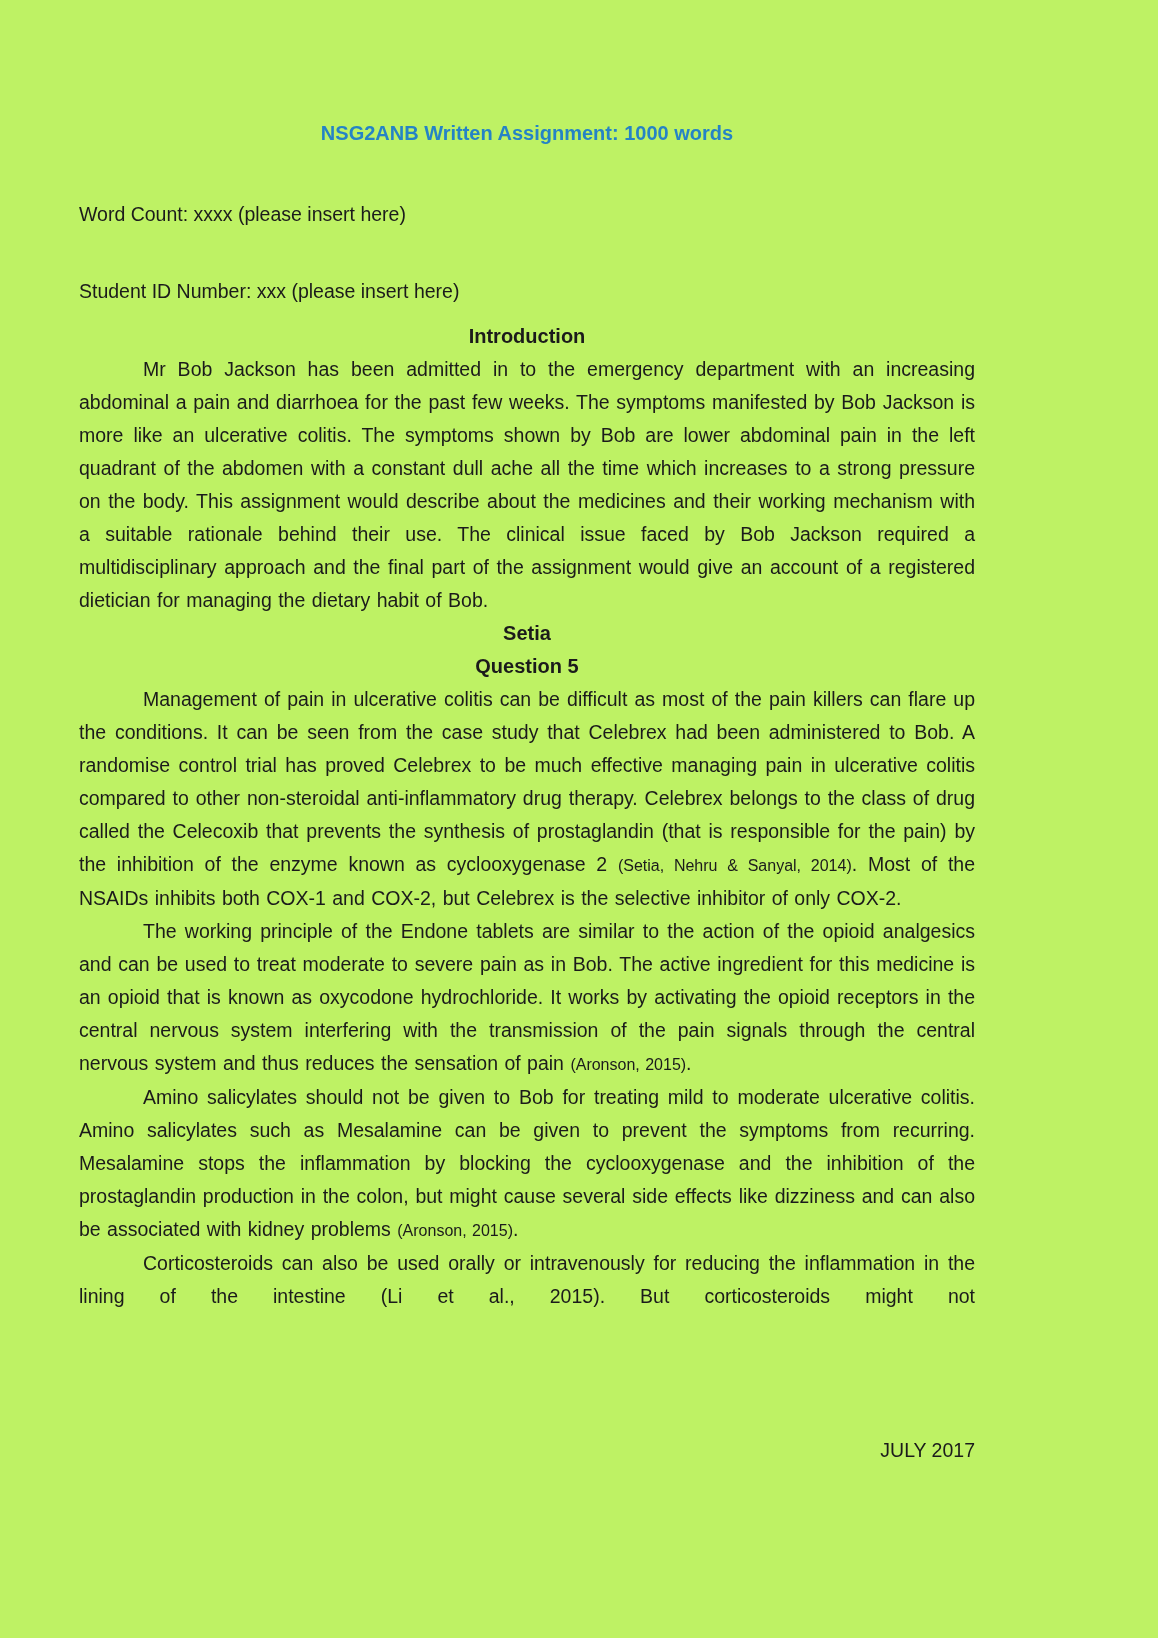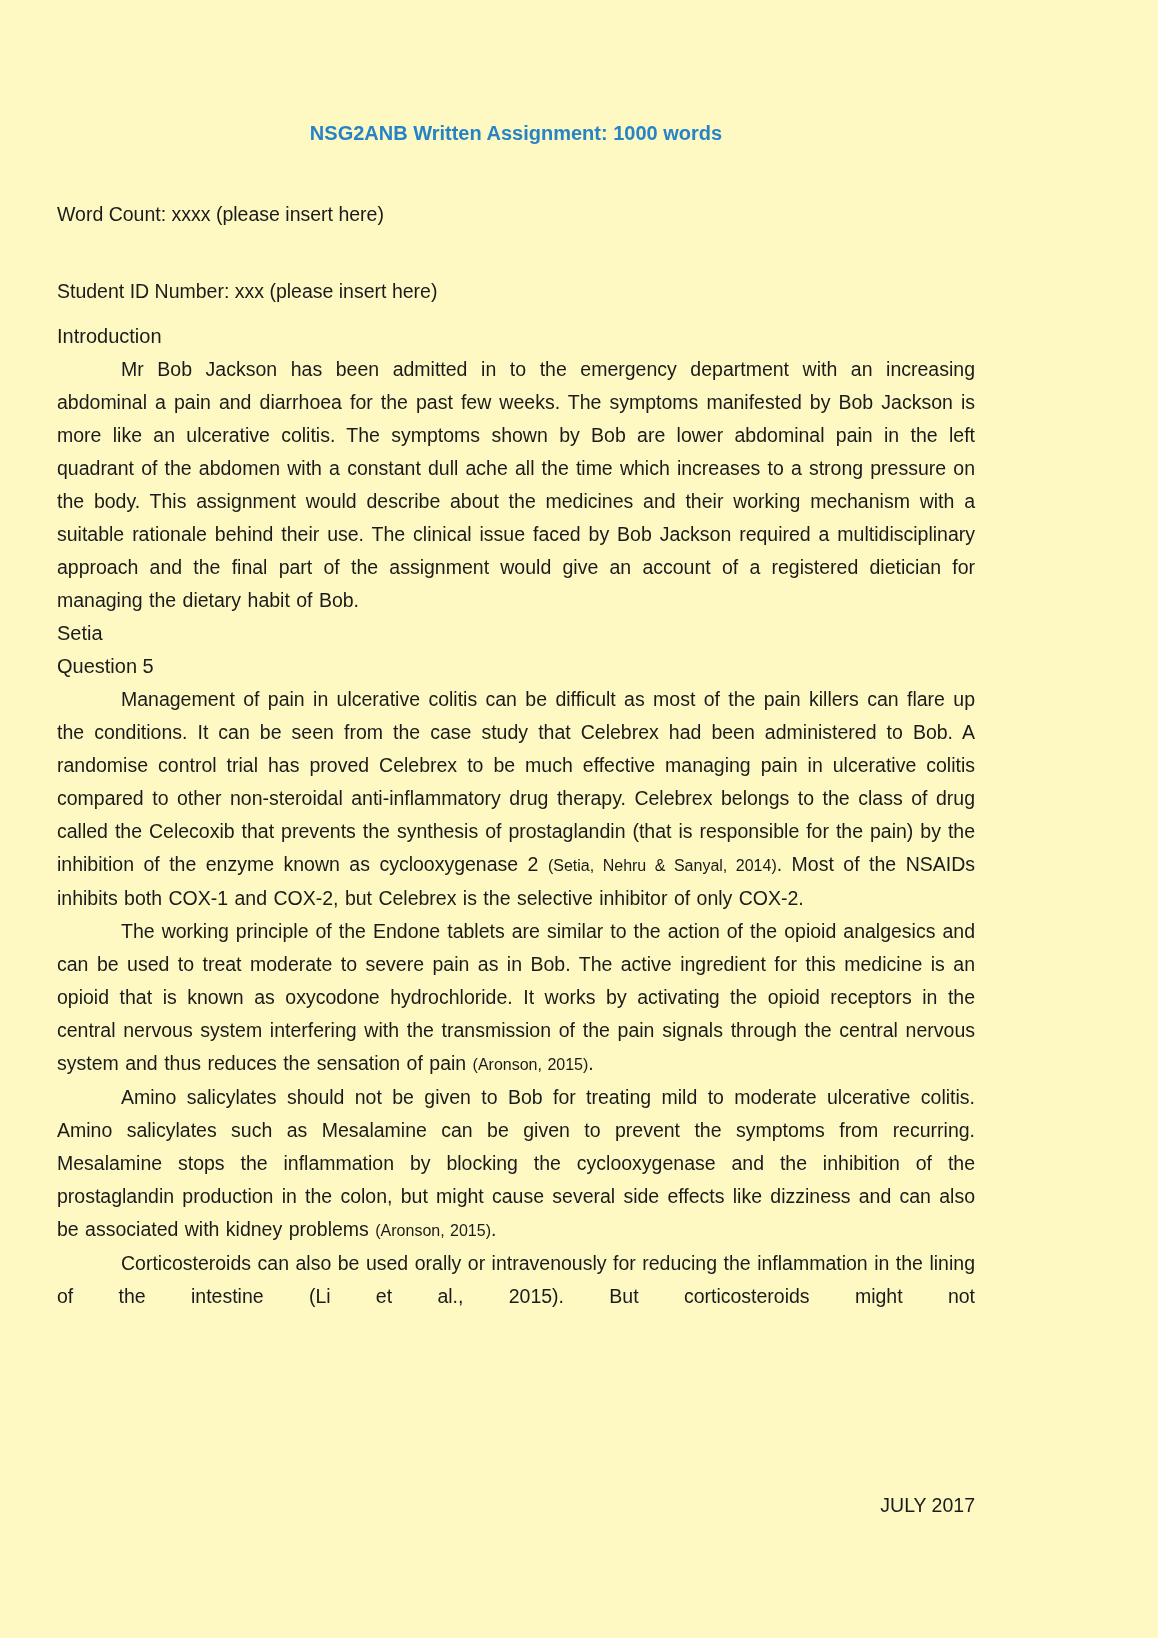"NSG2ANB Written Assignment: 1000 words" .page { background: #fef9c3 -> #bef264; padding: 120px 183px 0 57px -> 120px 183px 0 79px }
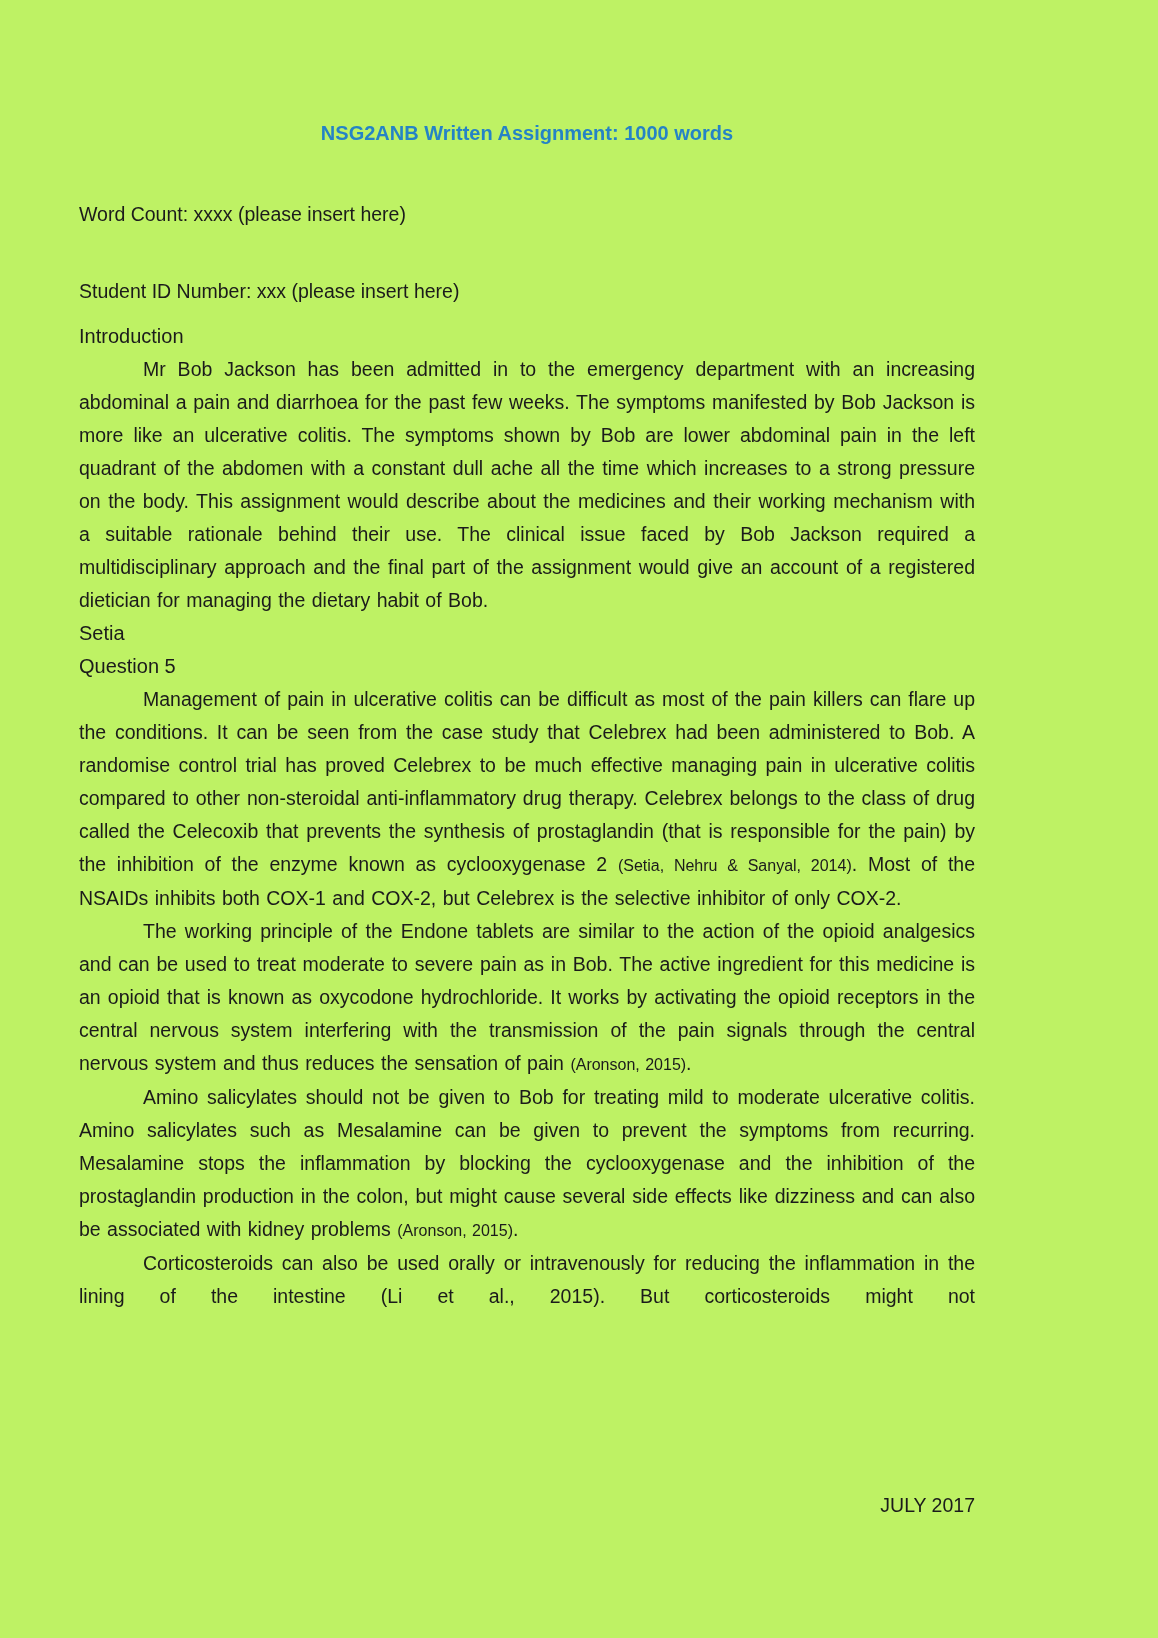"Introduction" .doc-heading { font-weight: normal -> bold; text-align: left -> center }
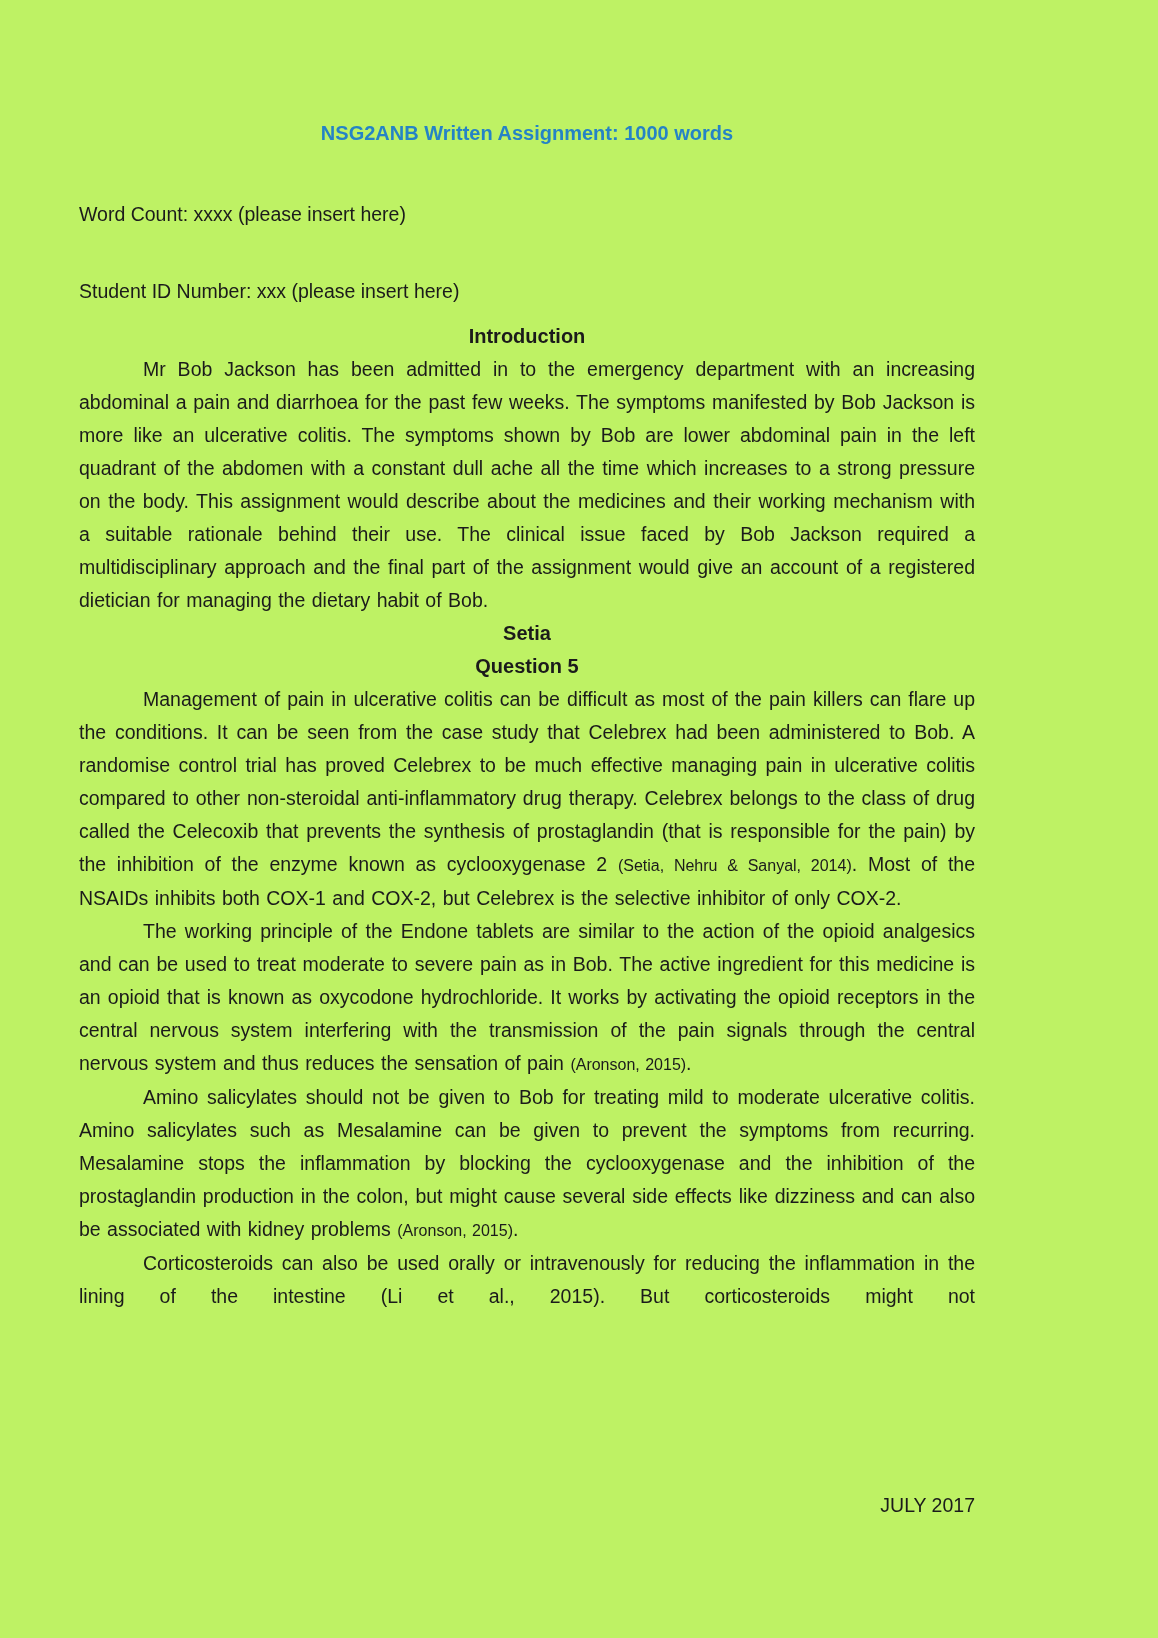"JULY 2017" .footer-date { top: 1492px -> 1437px }
